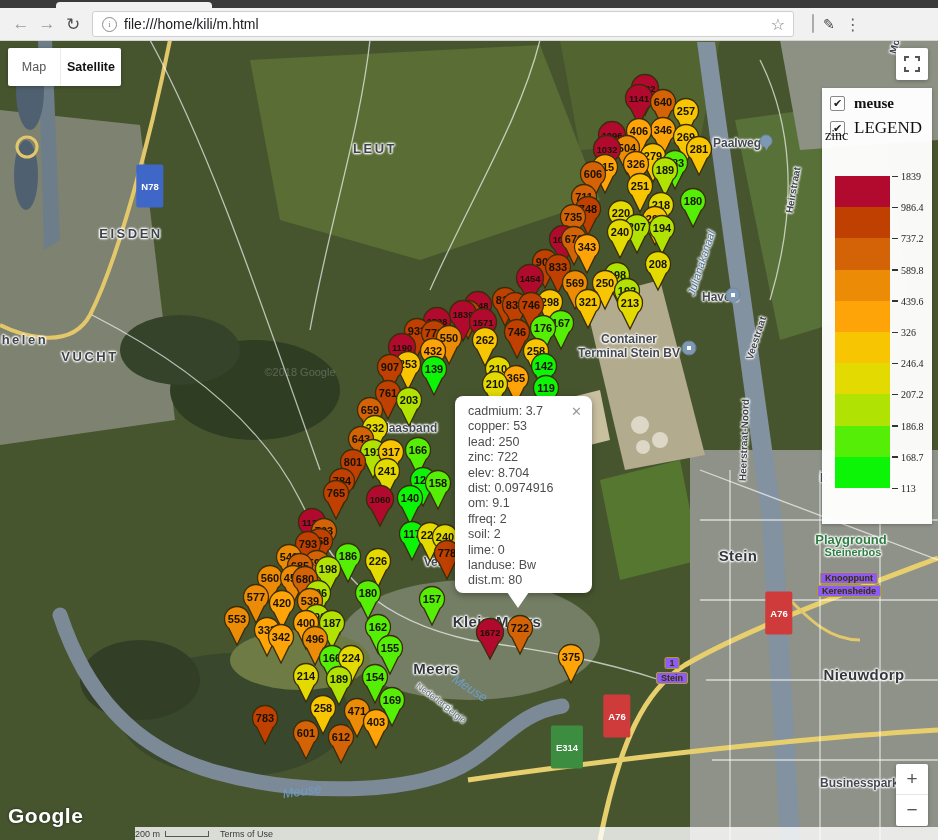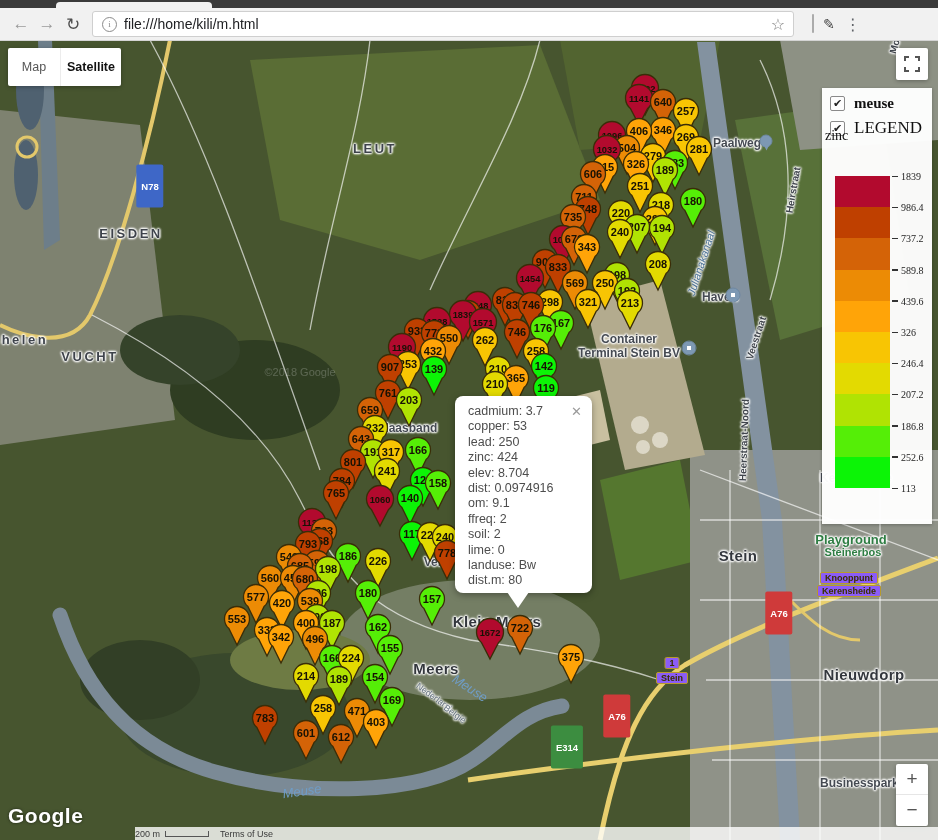"zinc: 424" div.pline { text: 424 -> 722 }
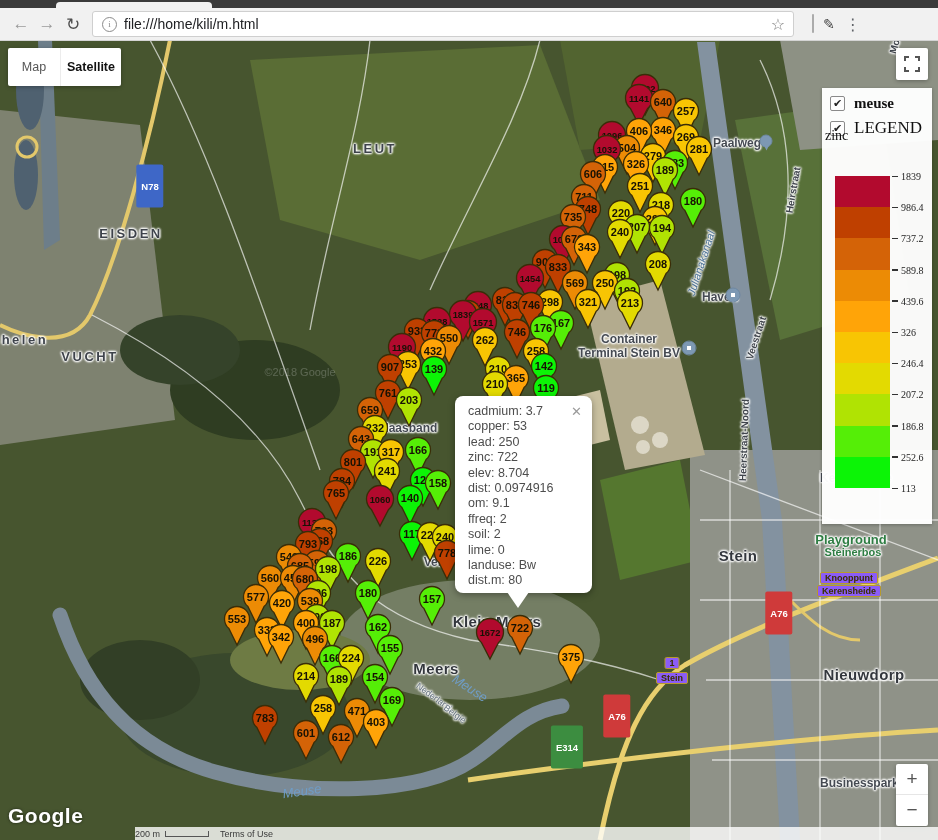"252.6" div.tick { text: 252.6 -> 168.7 }
